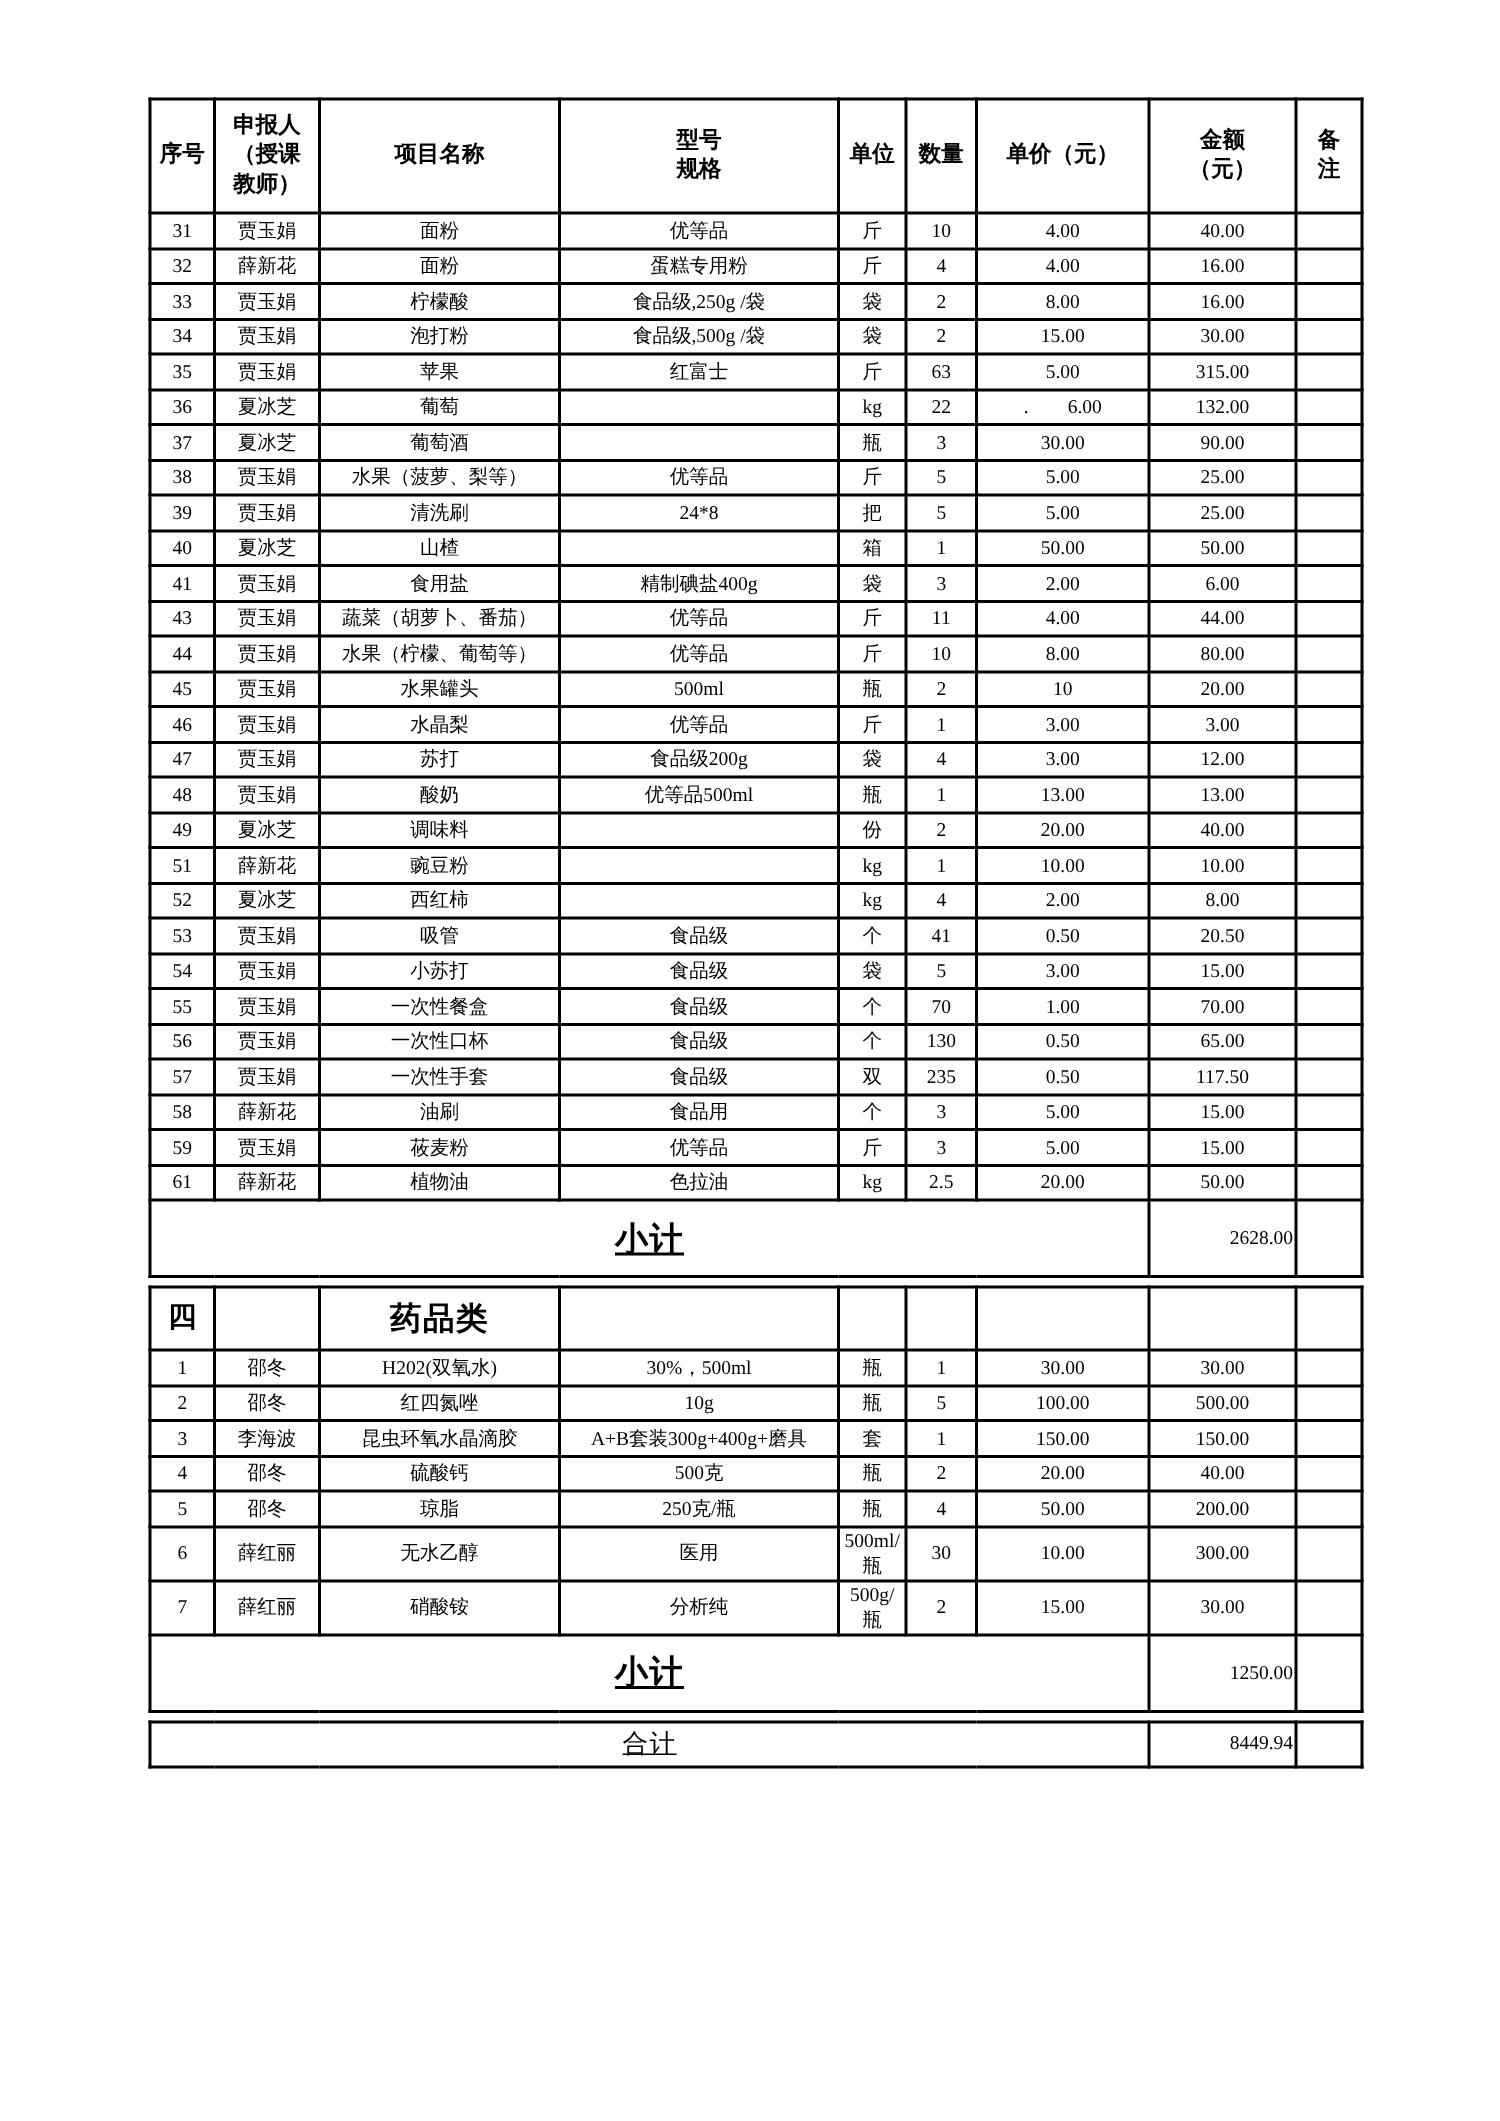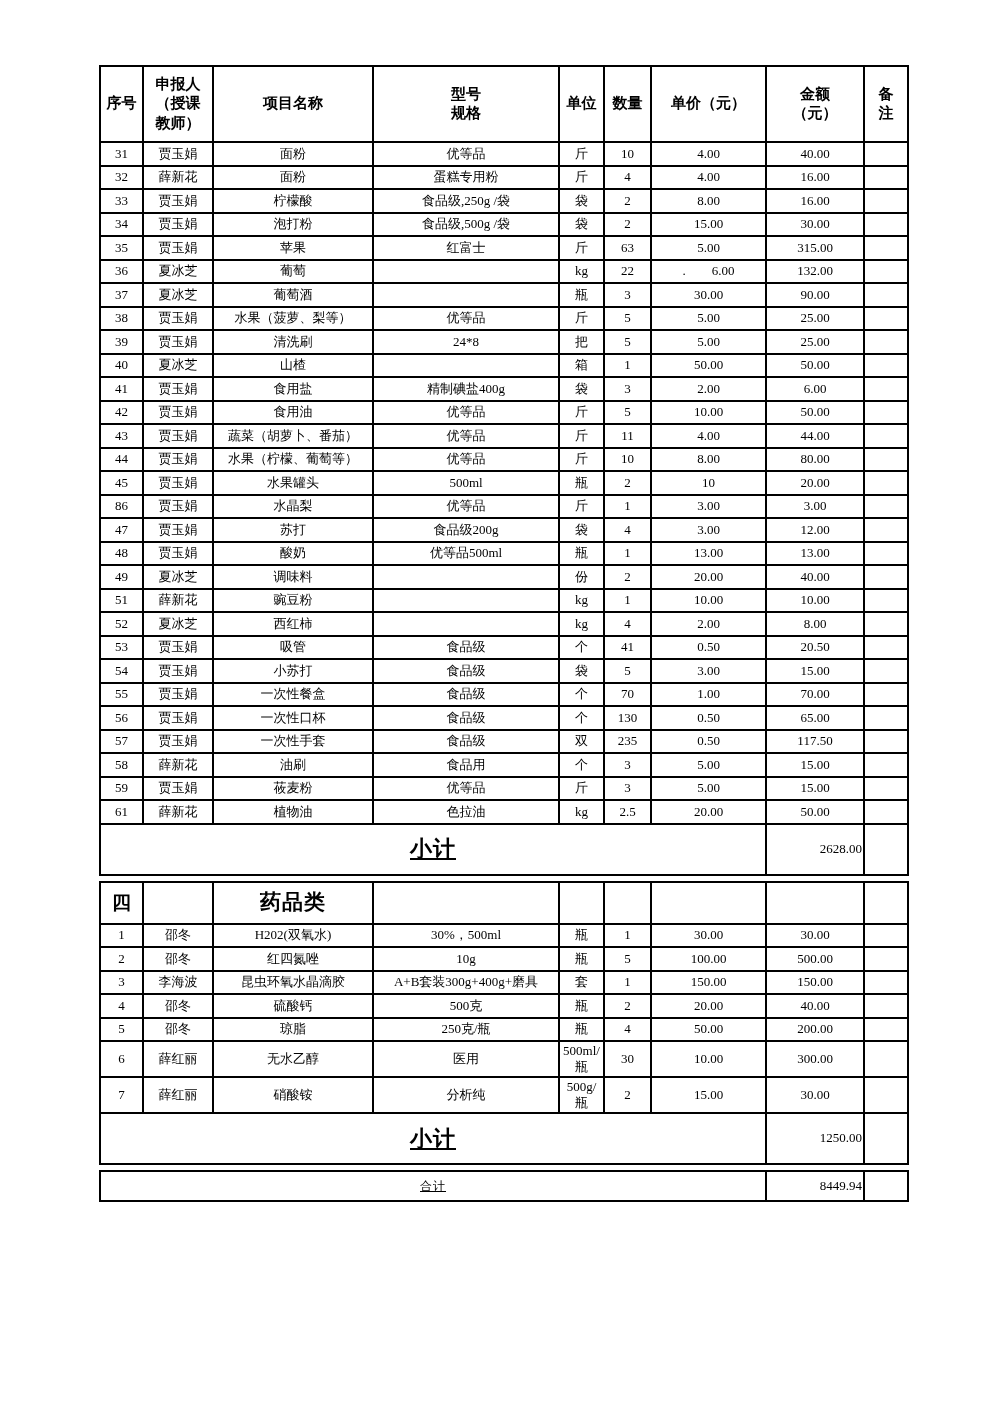"42" tr { html: <tr> <td>42</td> <td>贾玉娟</td> <td>食用油</td> <td>优等品</td> <td>斤</td> <td>5</td> <td>10.00</td> <td>50.00</td> <td></td> </tr> -> none }
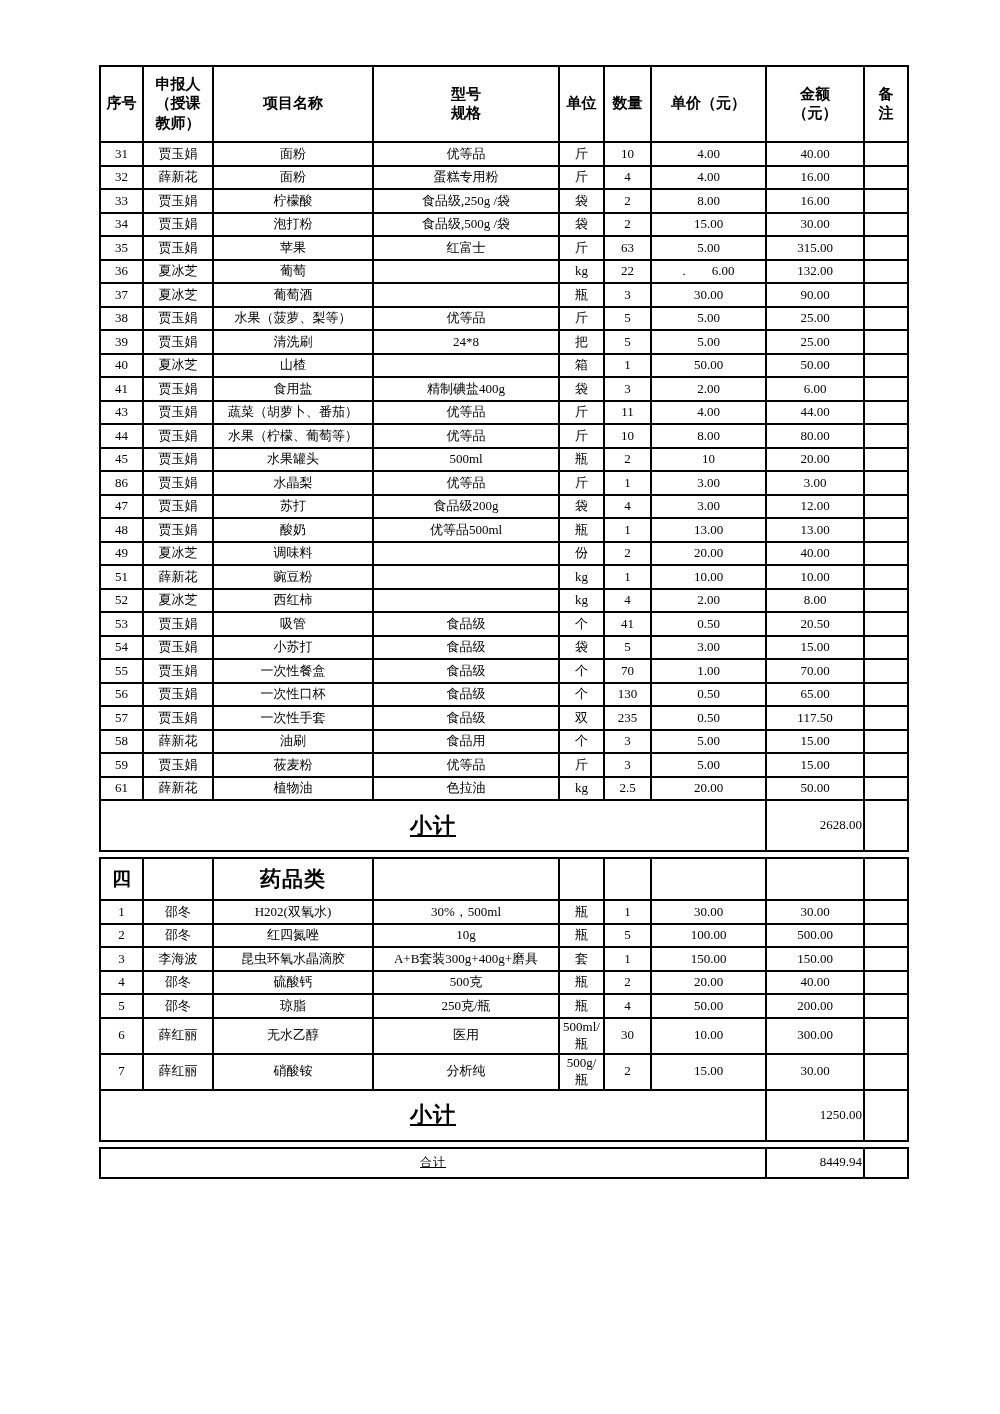"86" td { text: 86 -> 46 }
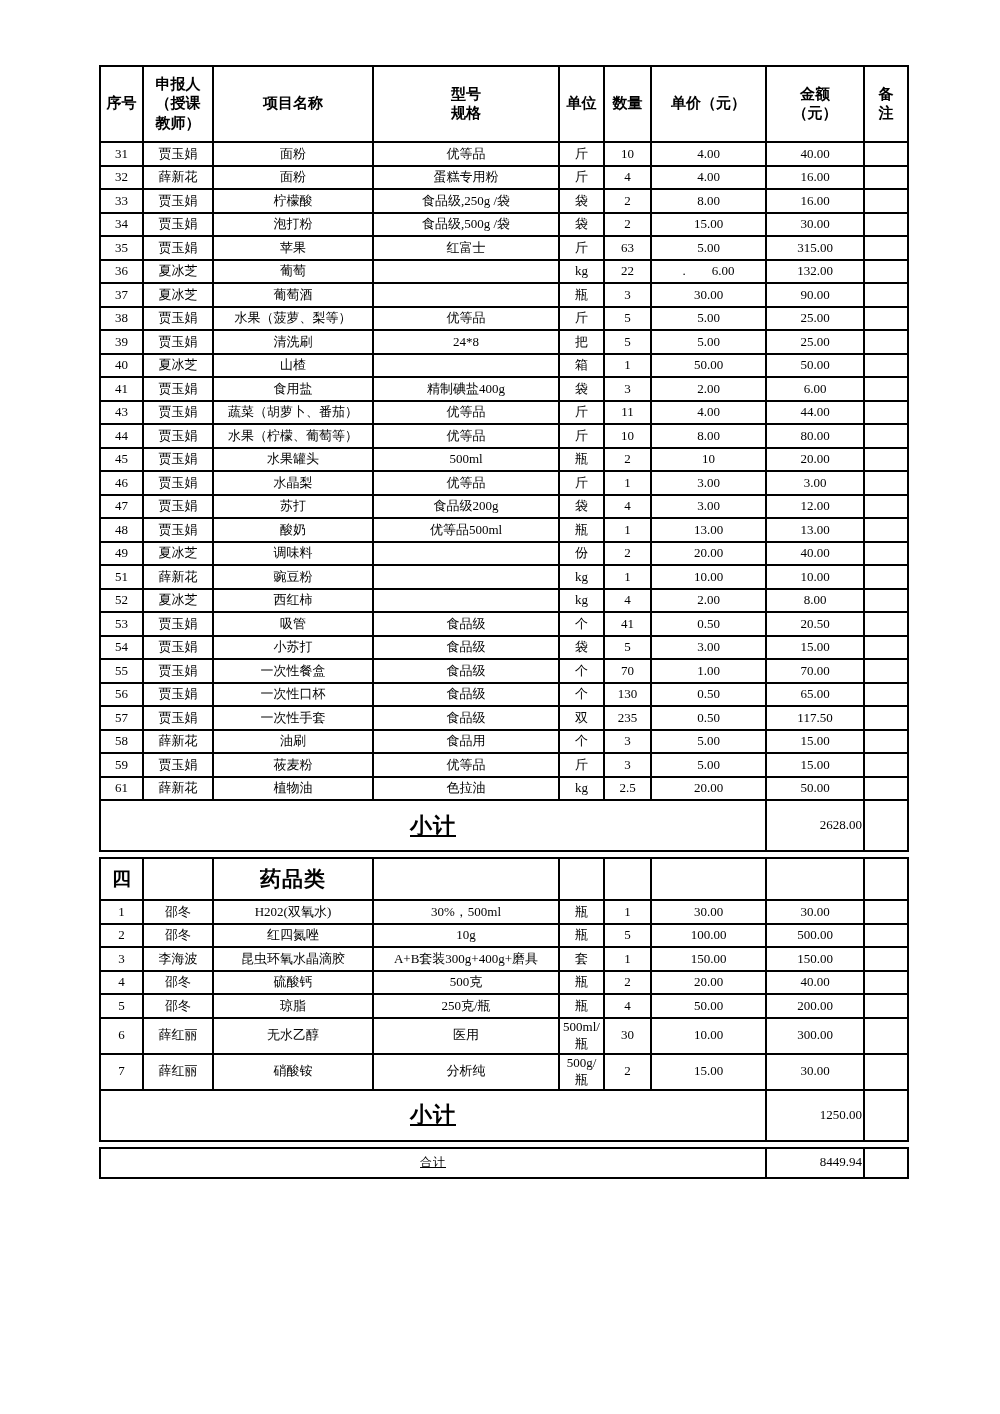"合计" .grand-label { font-size: 12px -> 17px }
